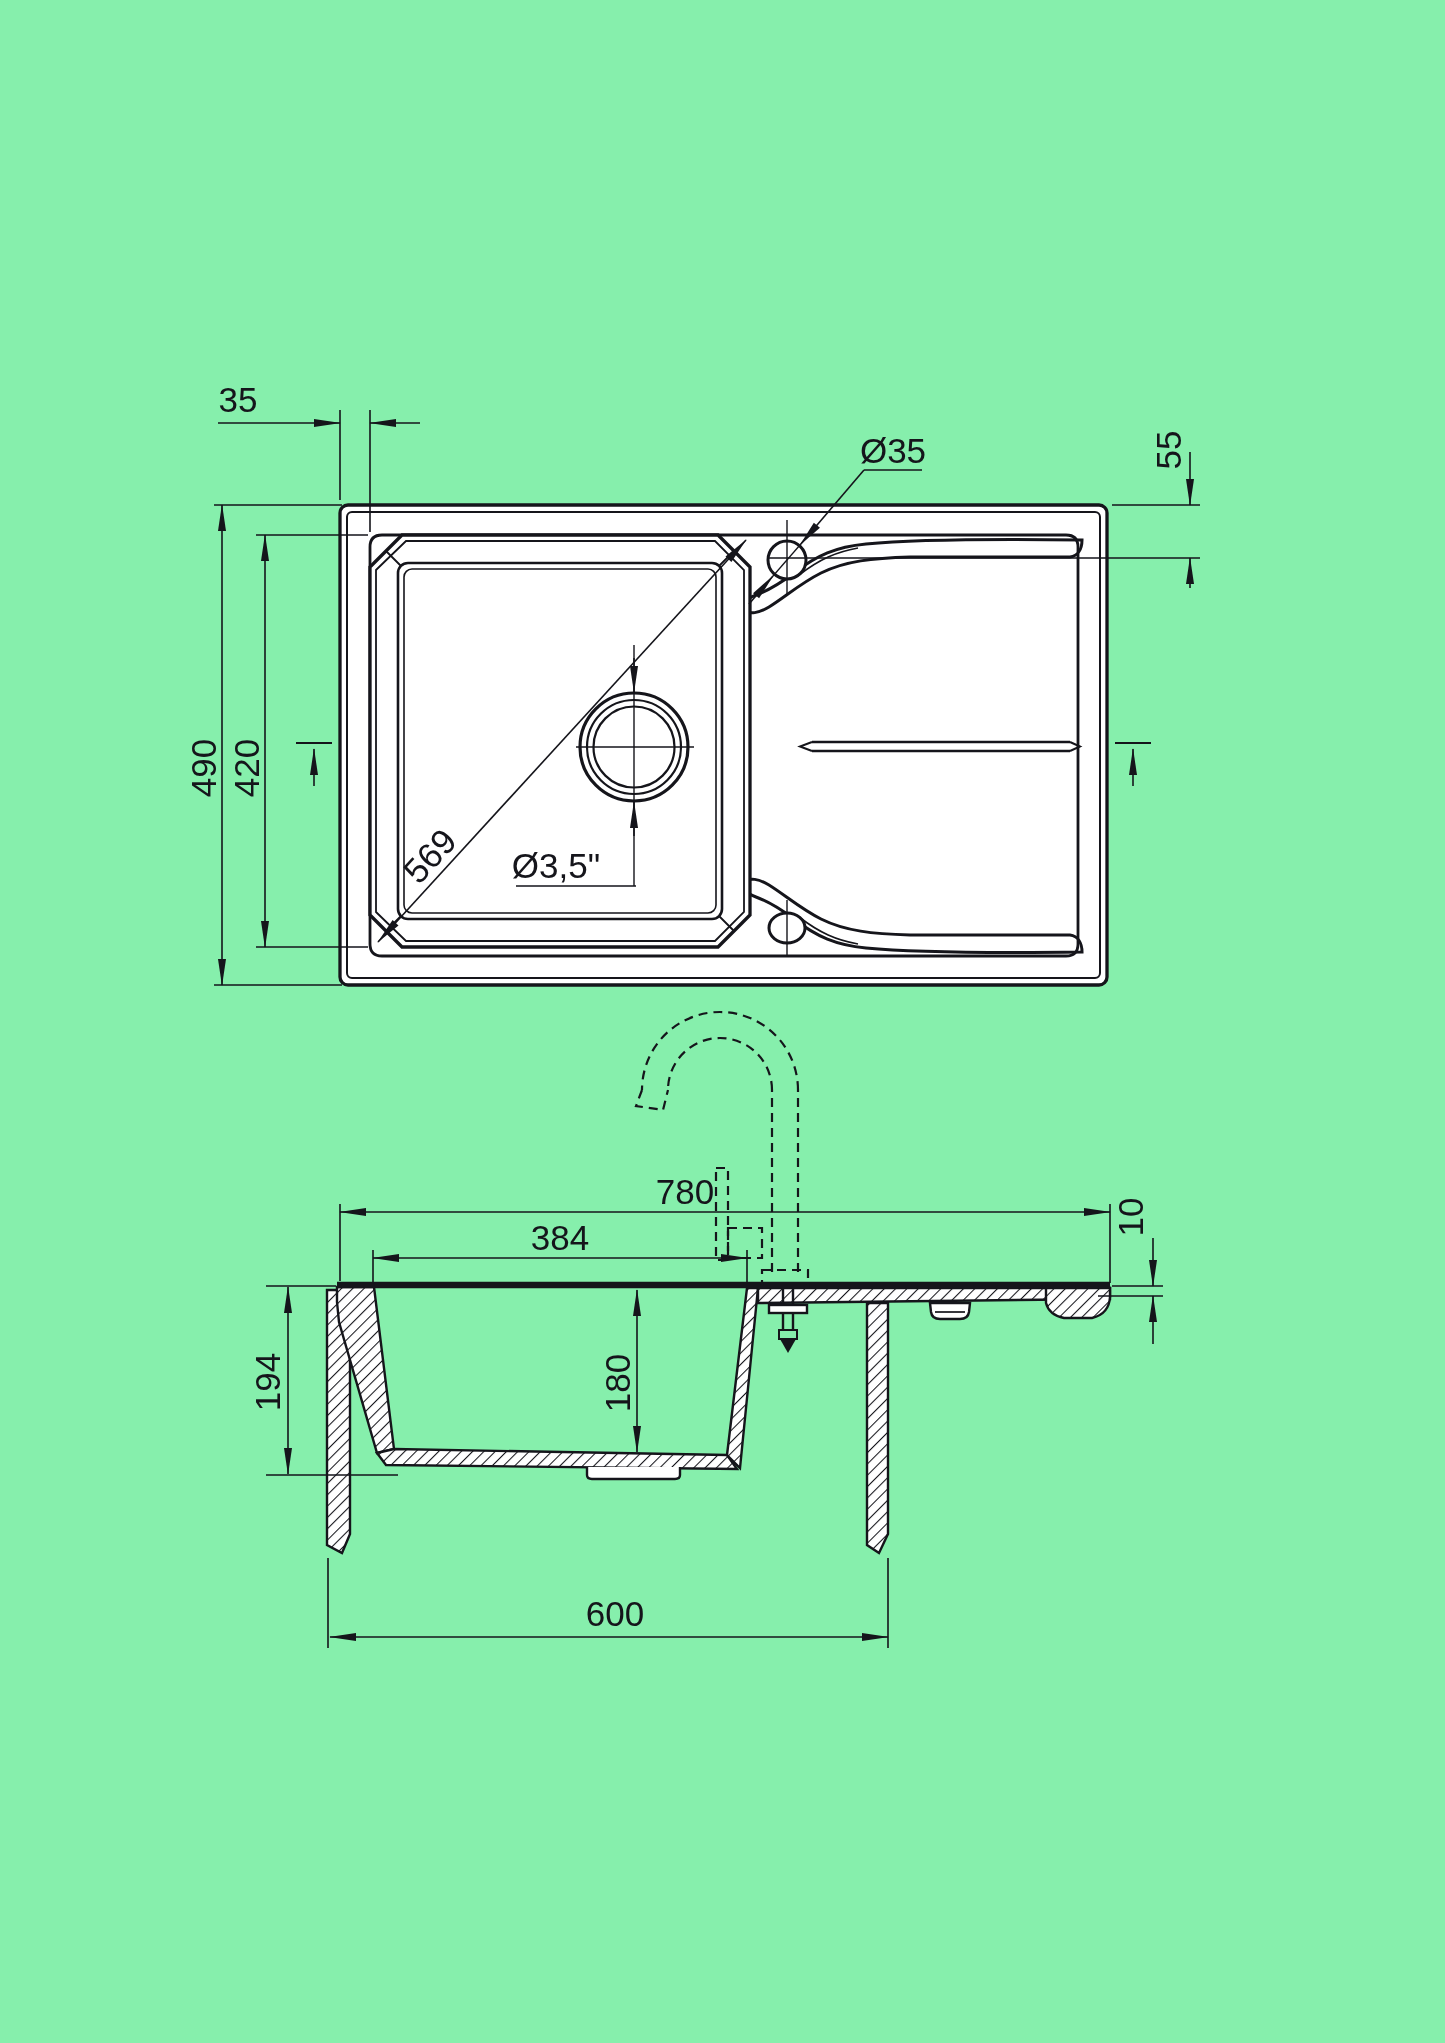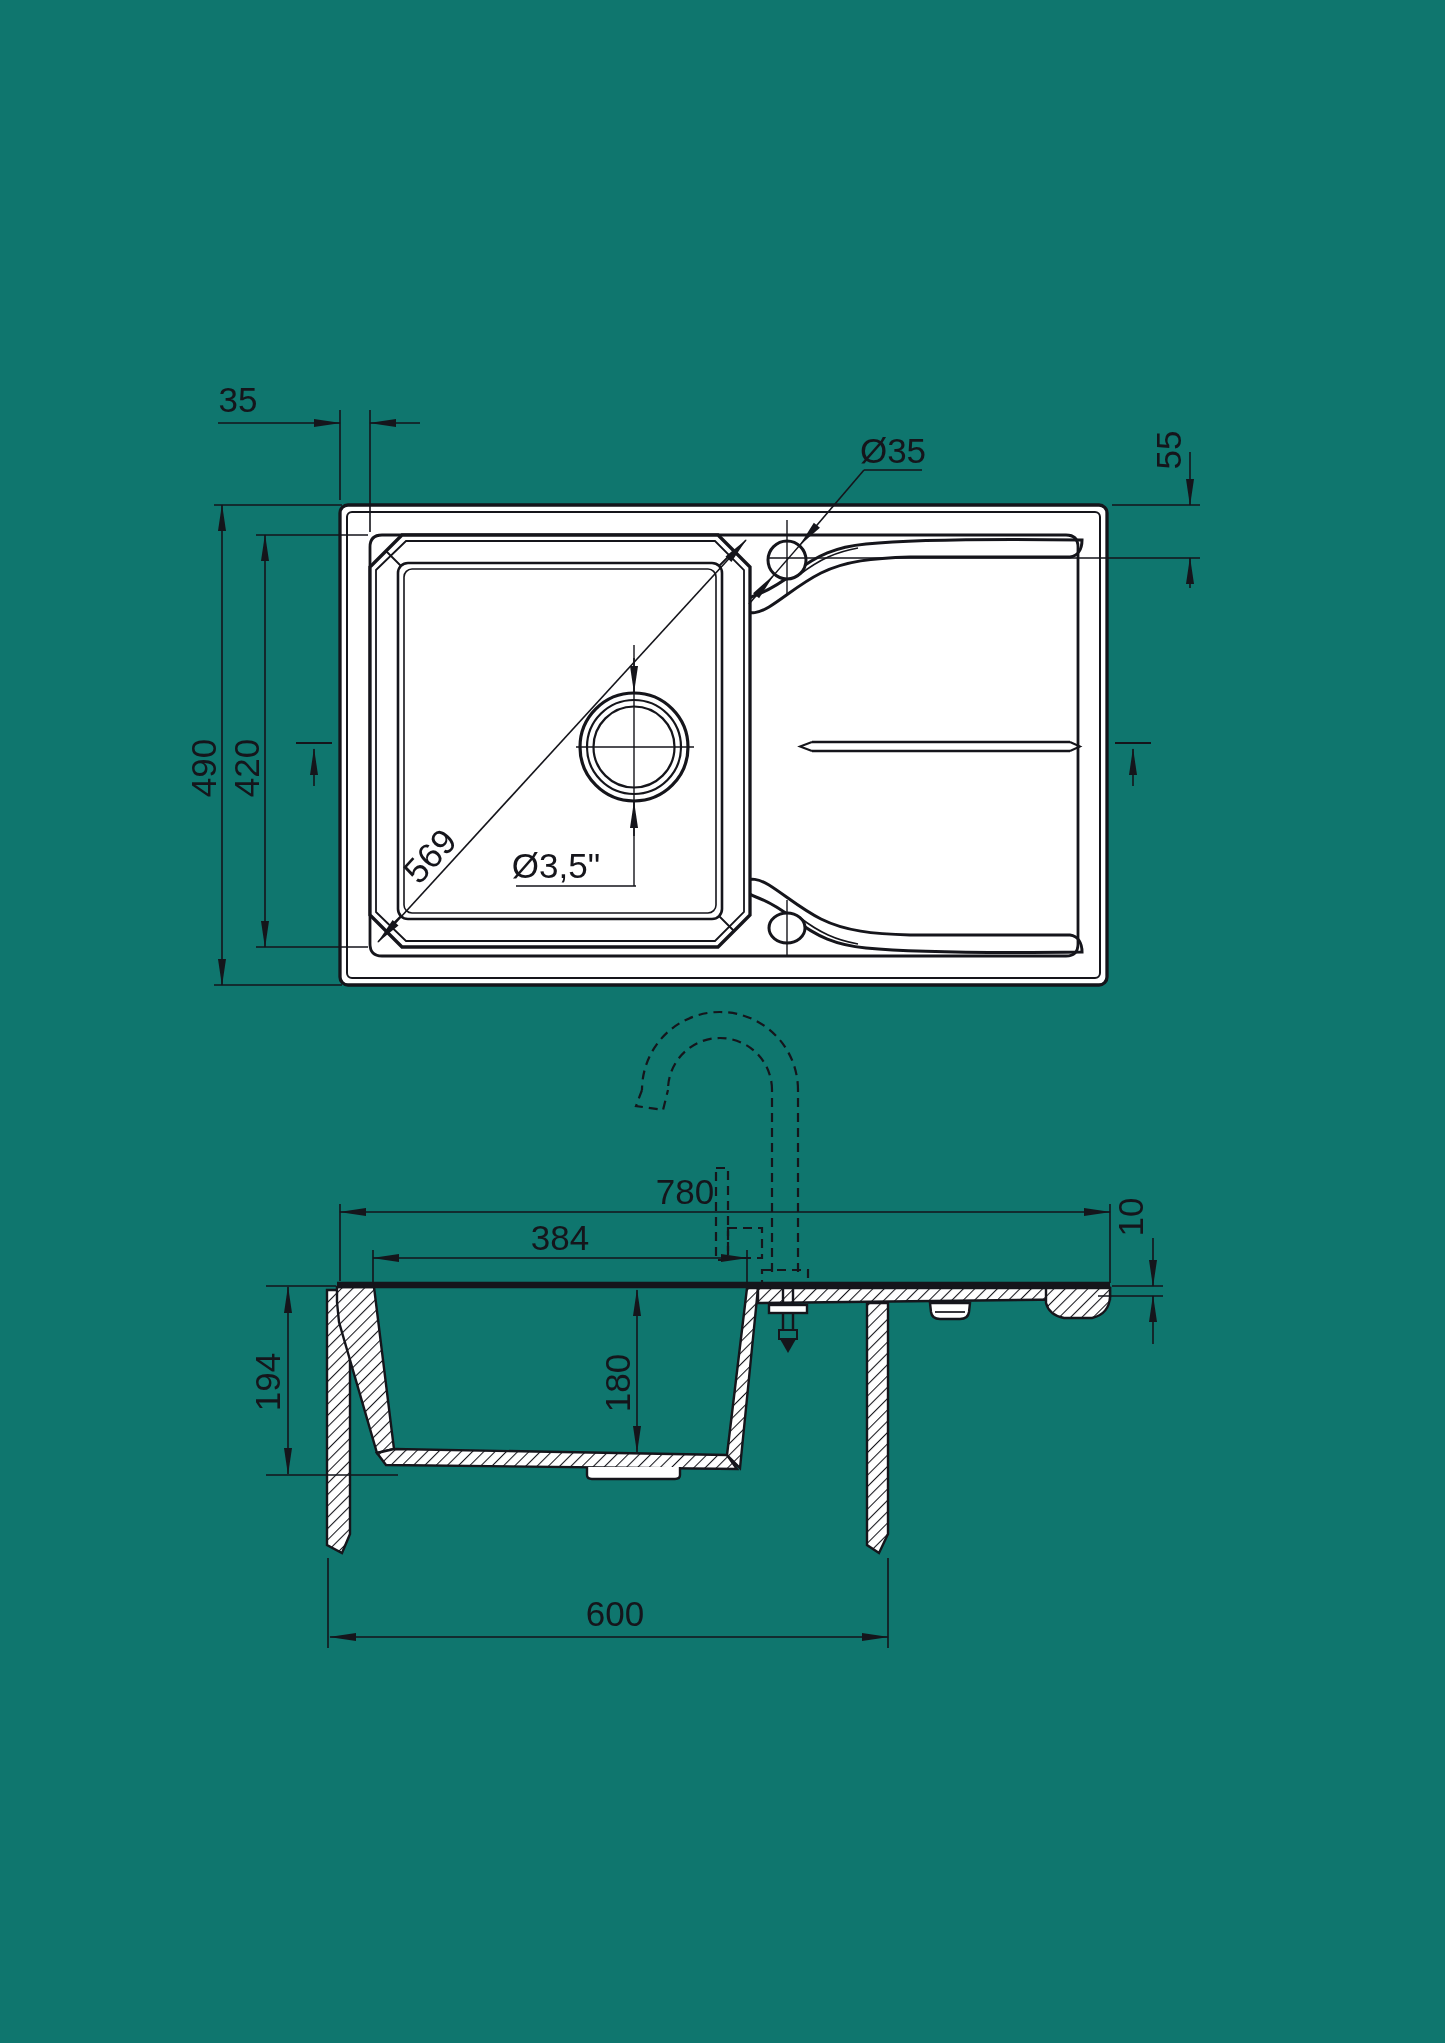"35" .stage { background: #0f766e -> #86efac }
